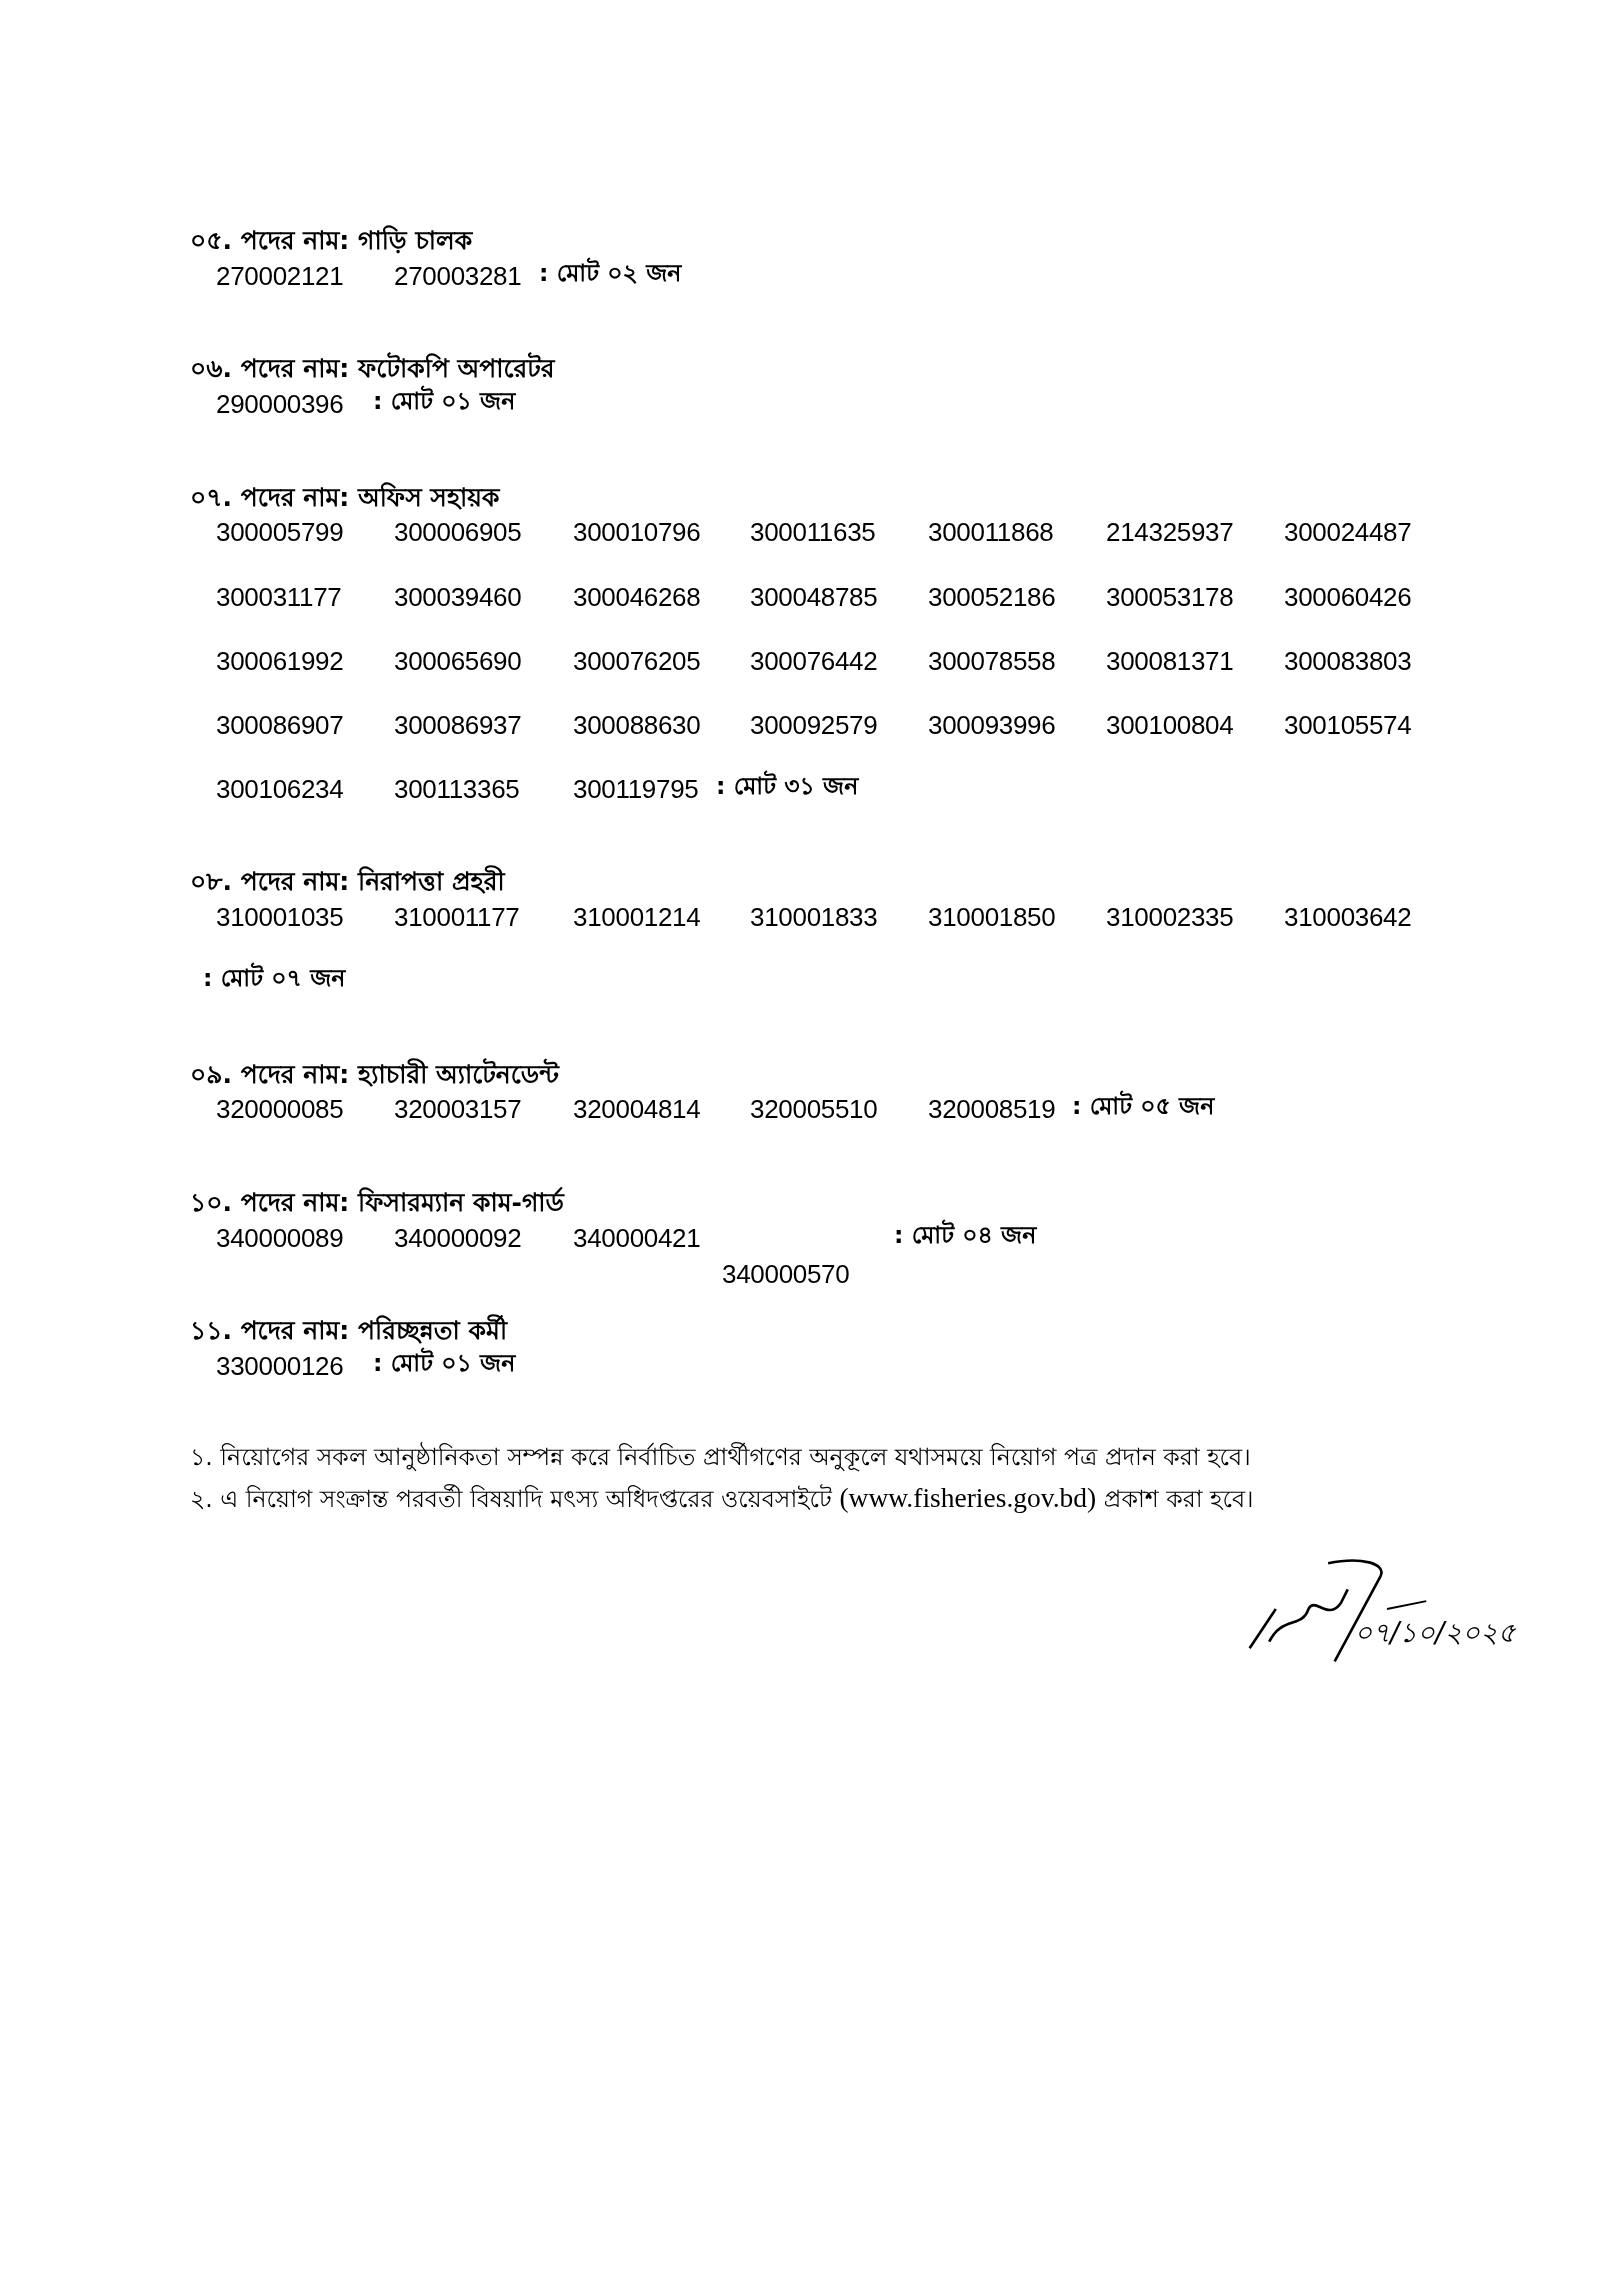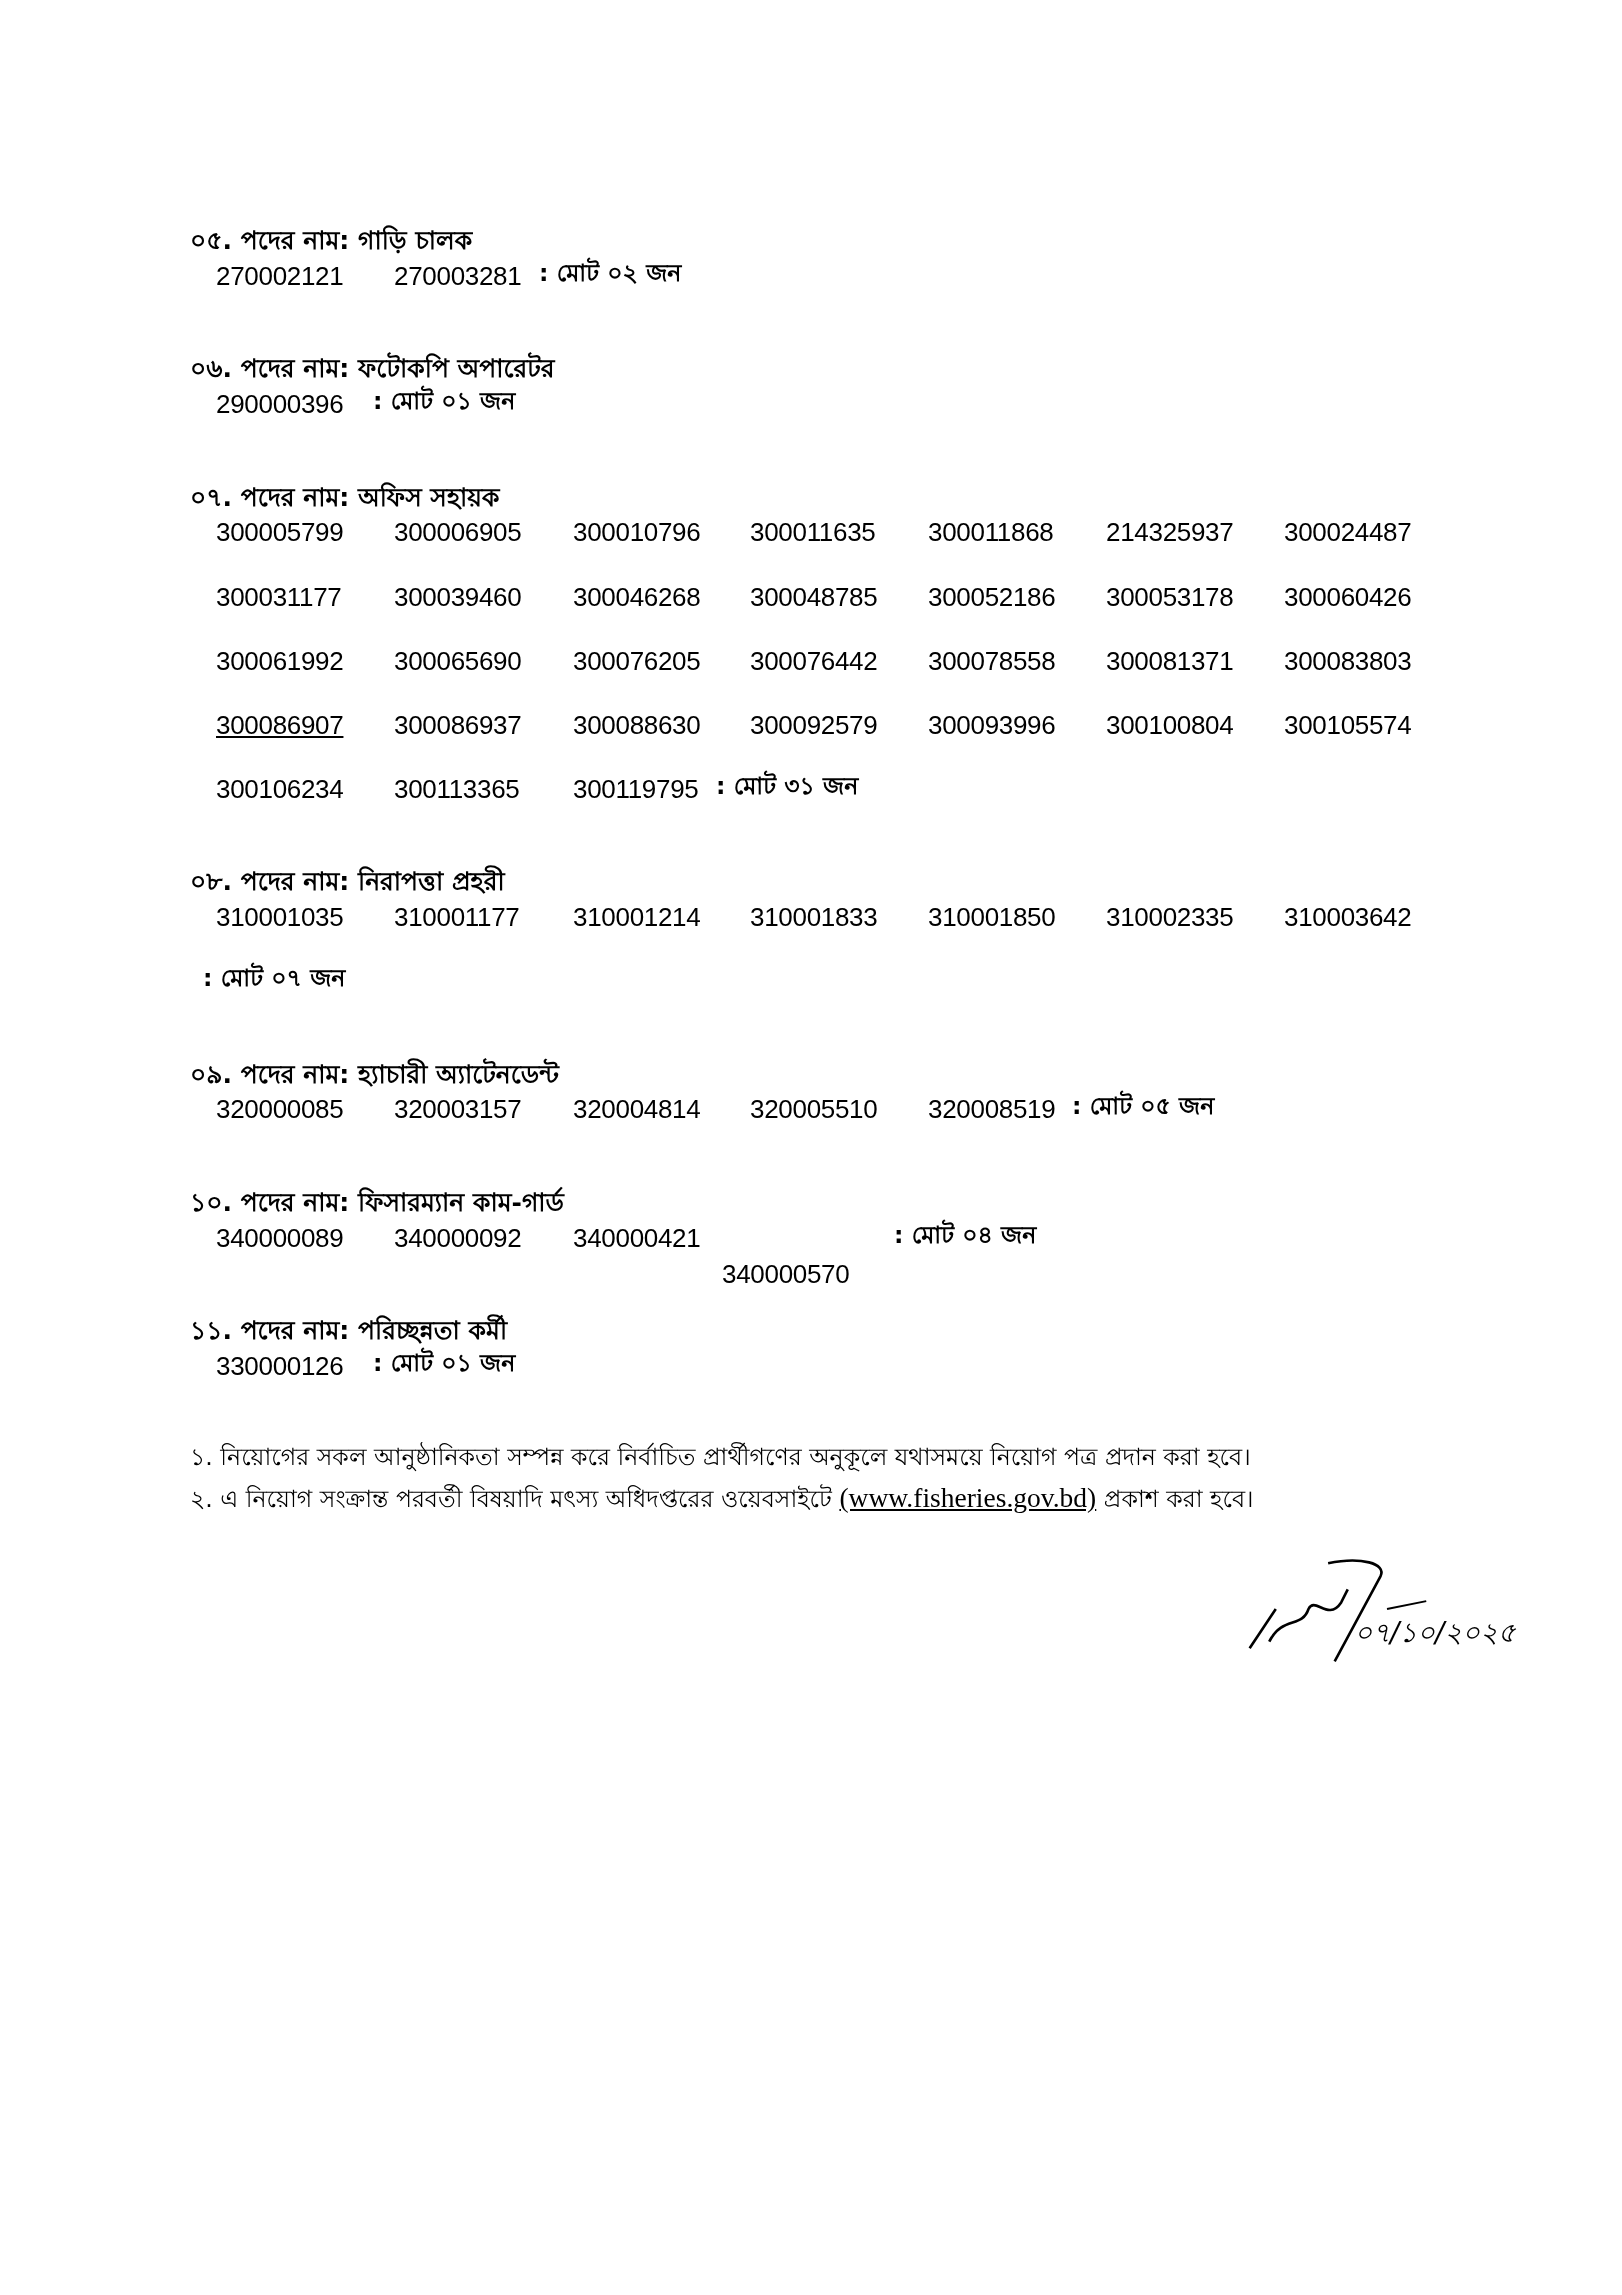"300086907" span.id-cell { text-decoration: underline -> none }
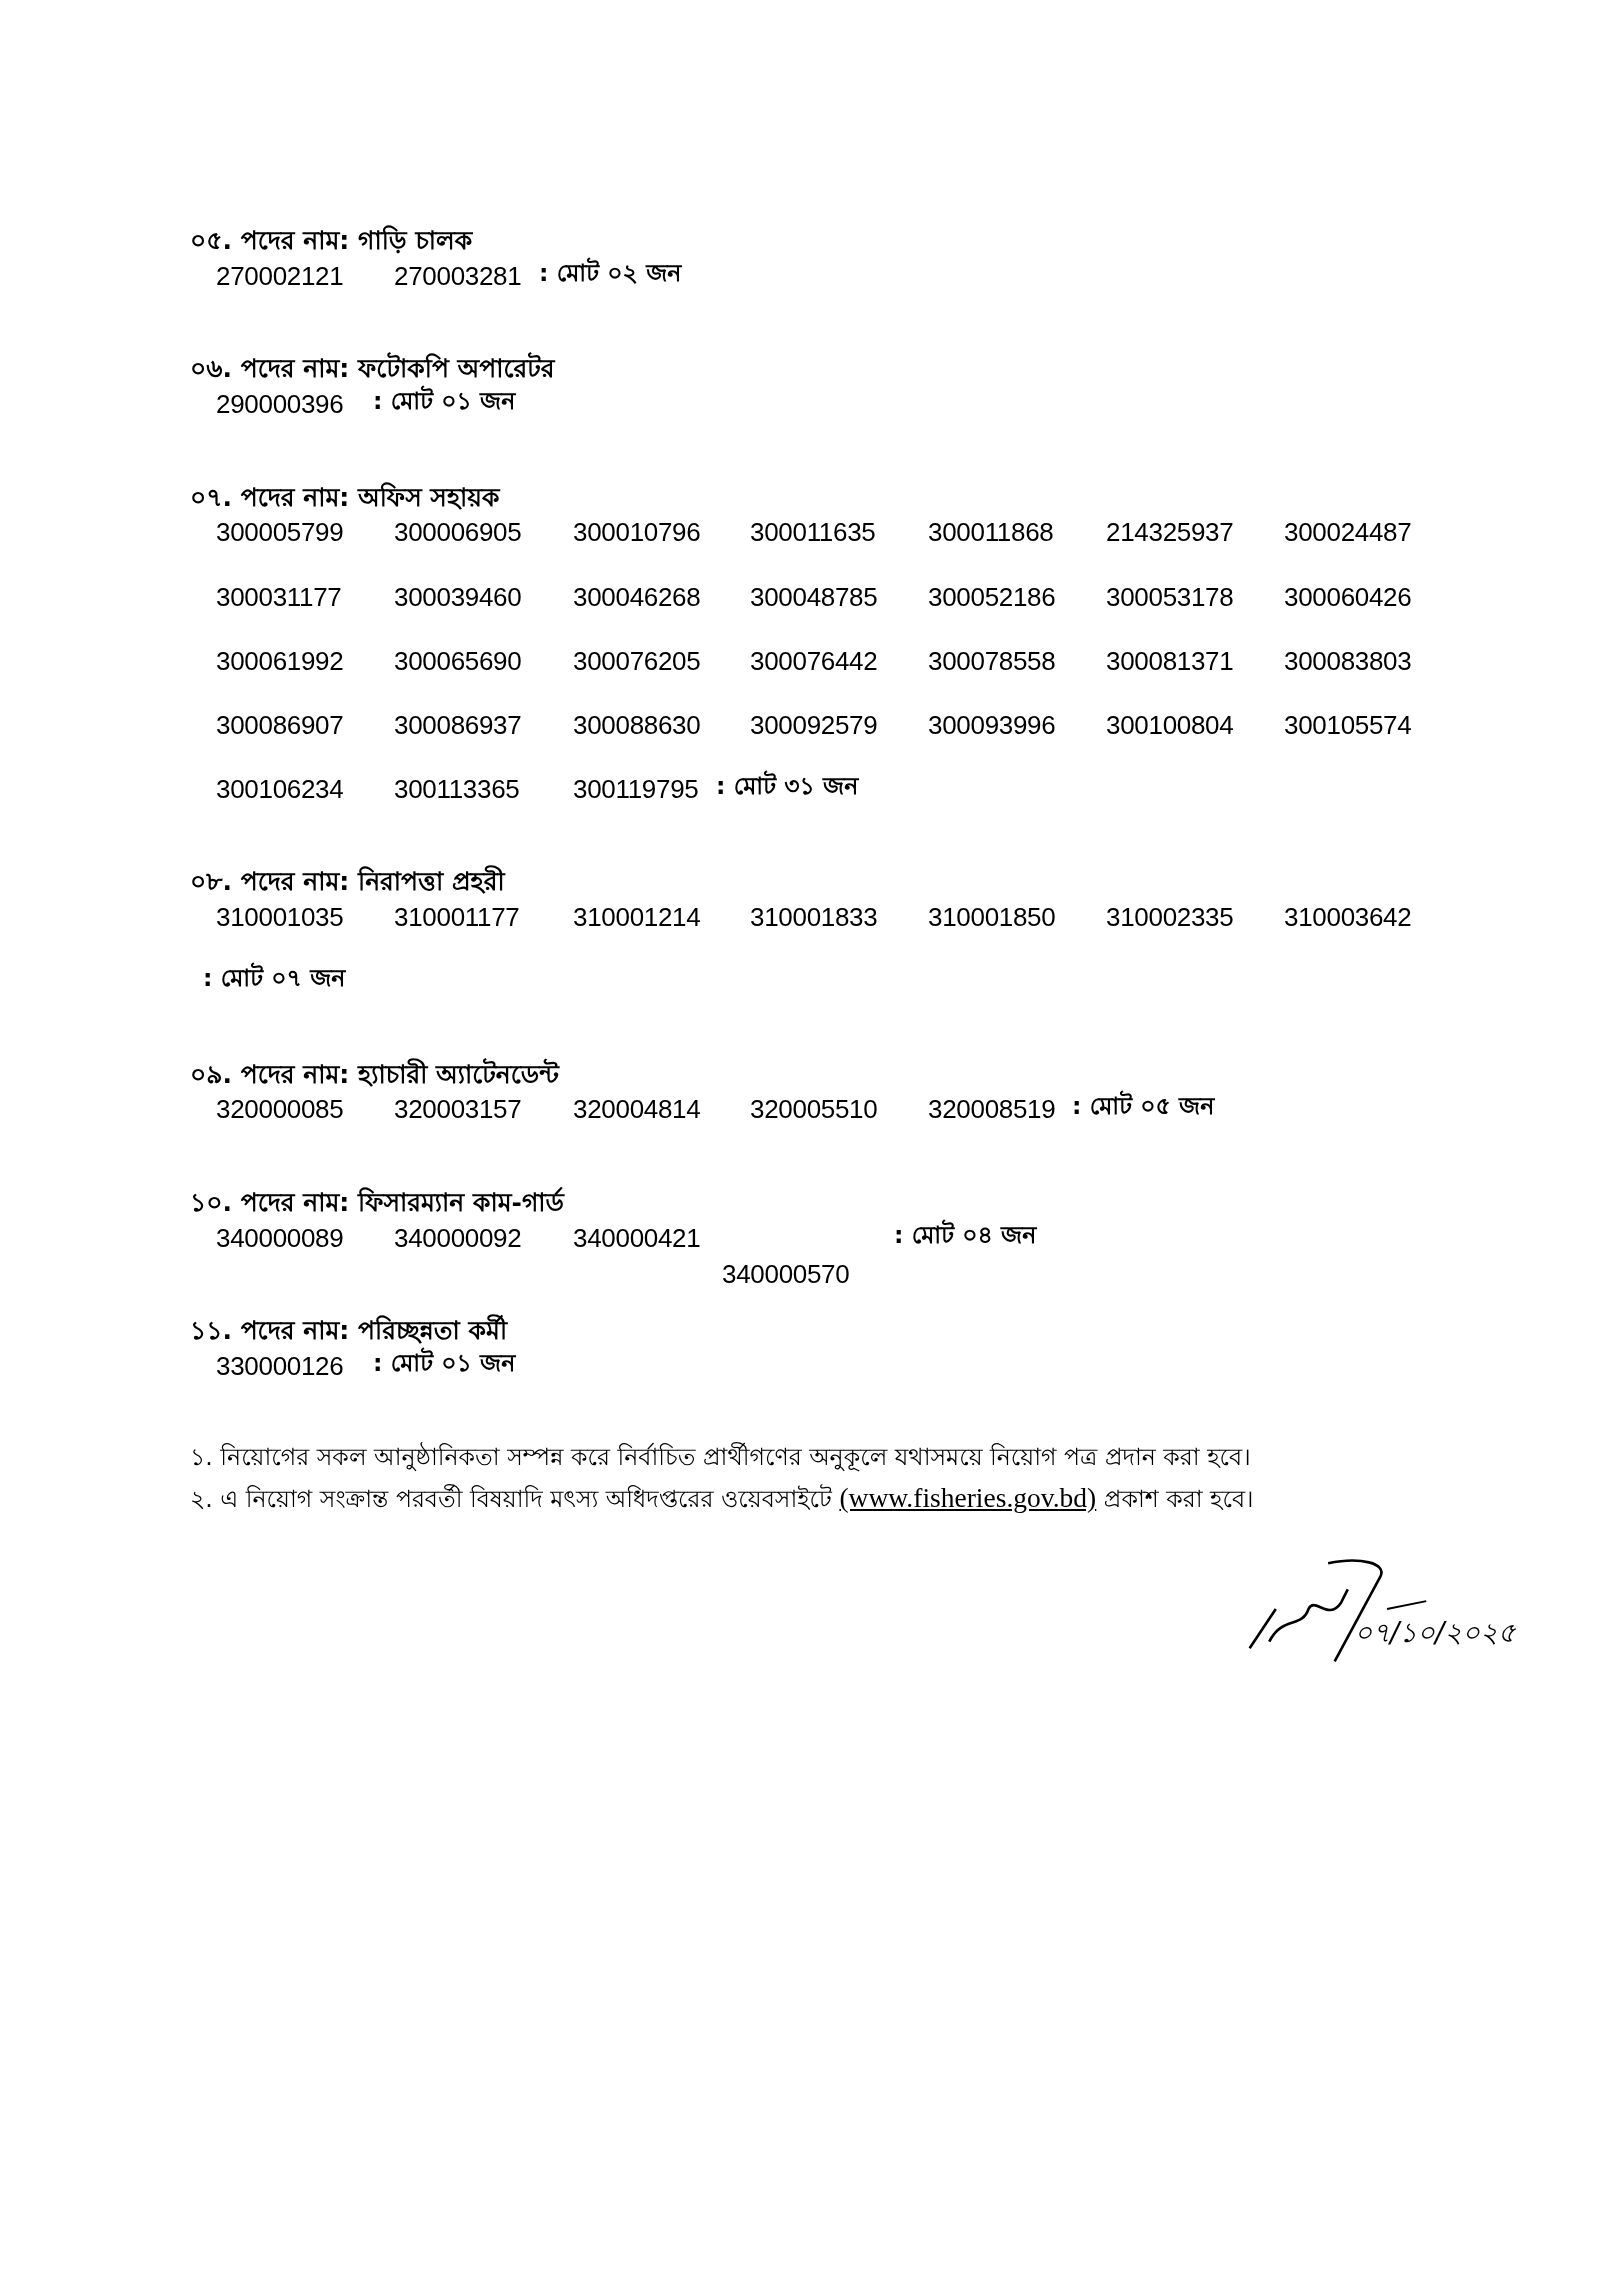"(www.fisheries.gov.bd)" .note .url { text-decoration: underline -> none }
